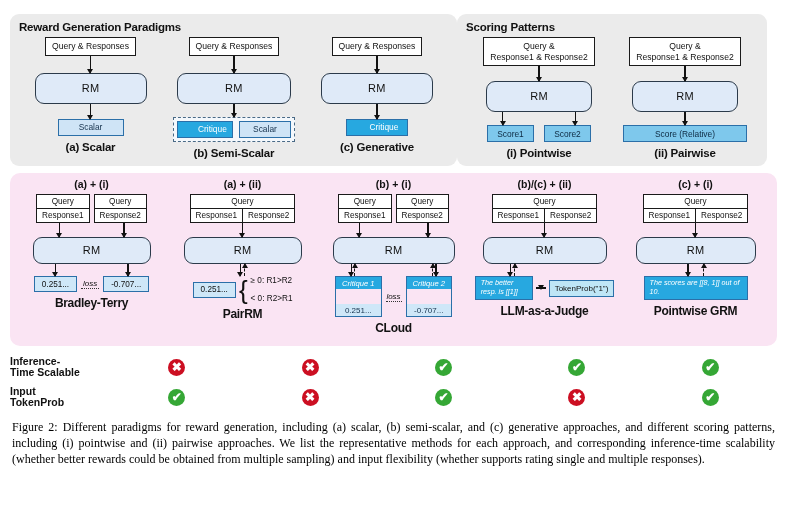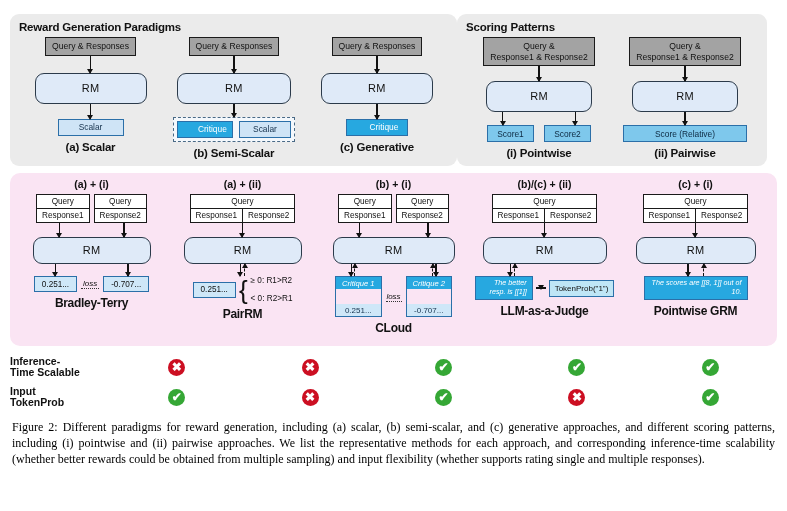"Query & Responses" .qbox { background: #a3a3a3 -> #ffffff }
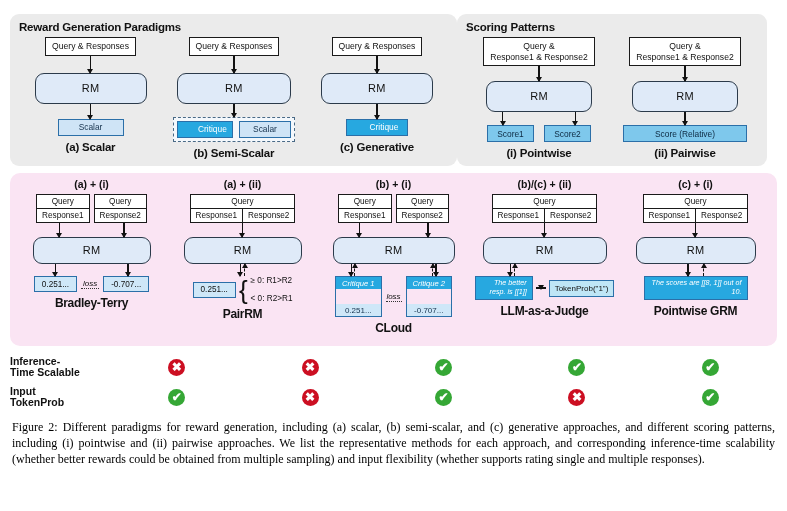"The better resp. is [[1]]" .bluetext { text-align: right -> left }
